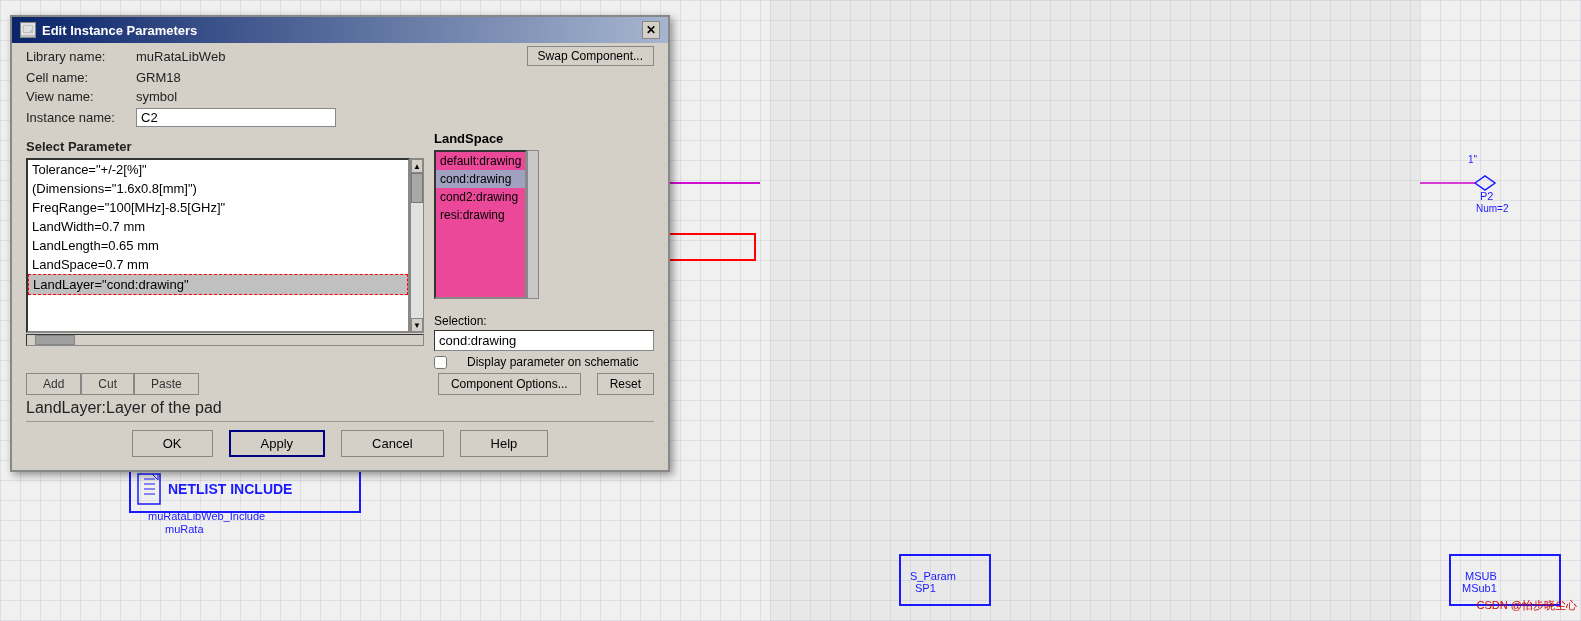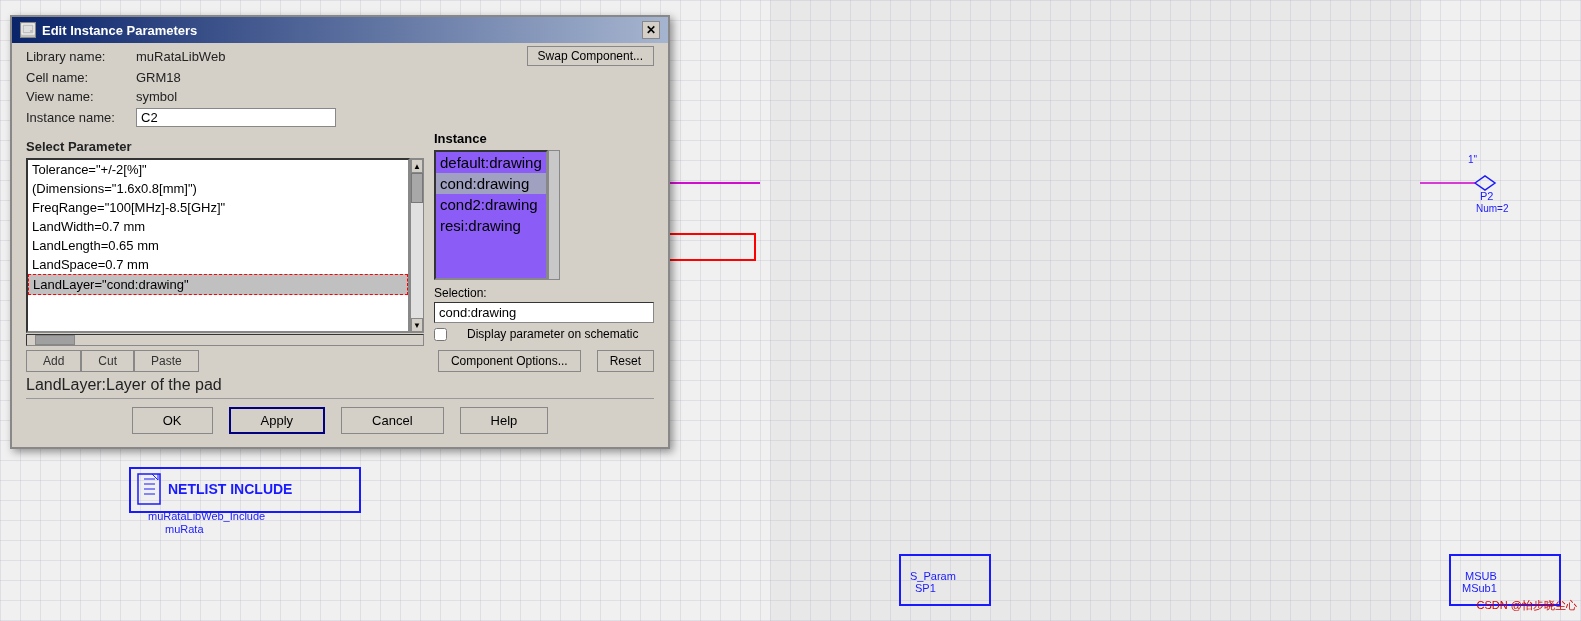"Instance" div.land-layer-label { text: Instance -> LandSpace }
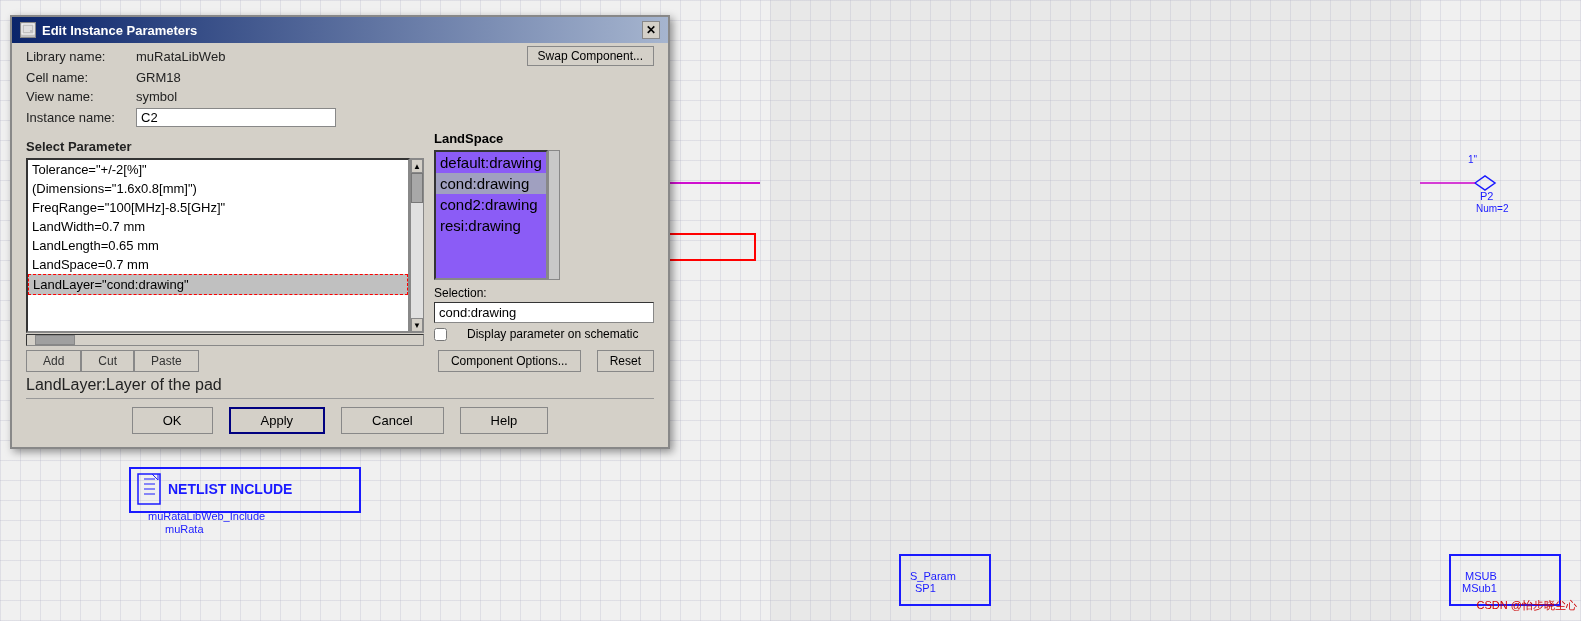"default:drawing" #land-layer-list { background: #8b5cf6 -> #ec4899; font-size: 15px -> 12px; height: 130px -> 149px }
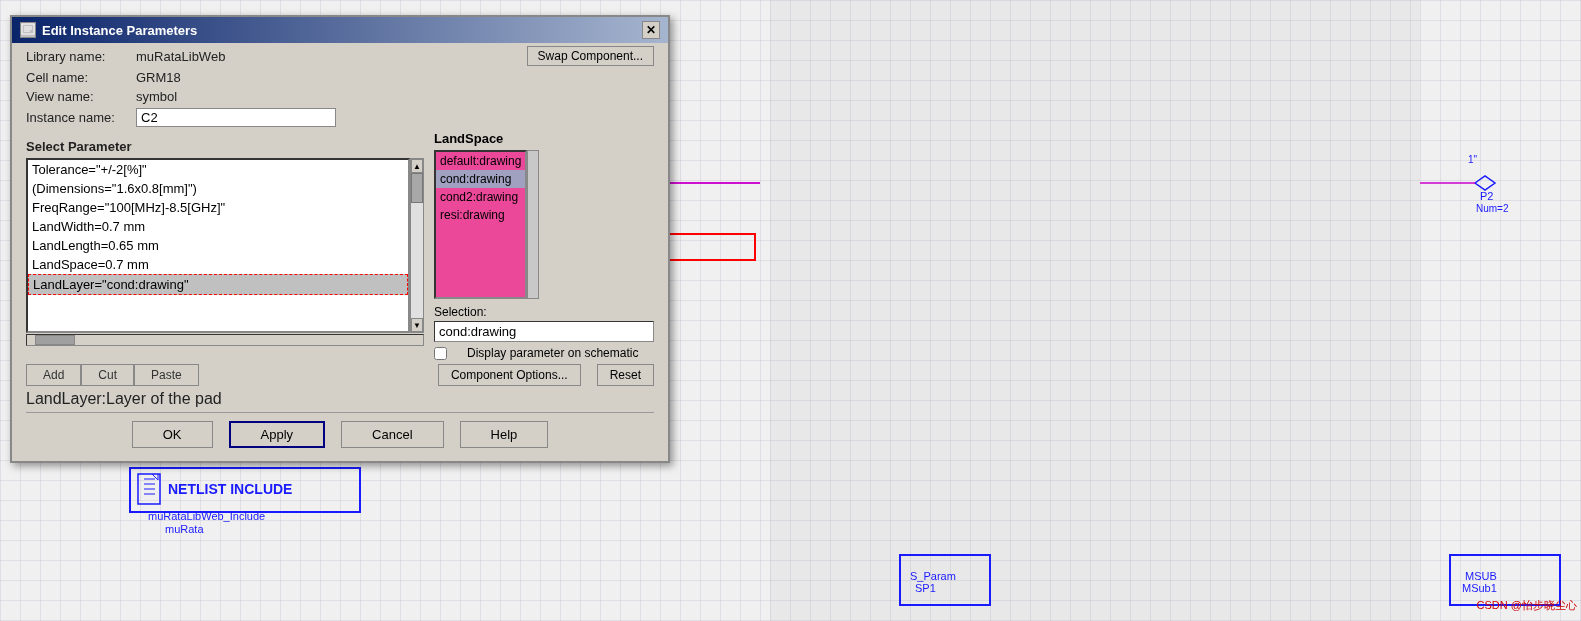"Selection:" .selection-section { margin-top: 6px -> 15px }
